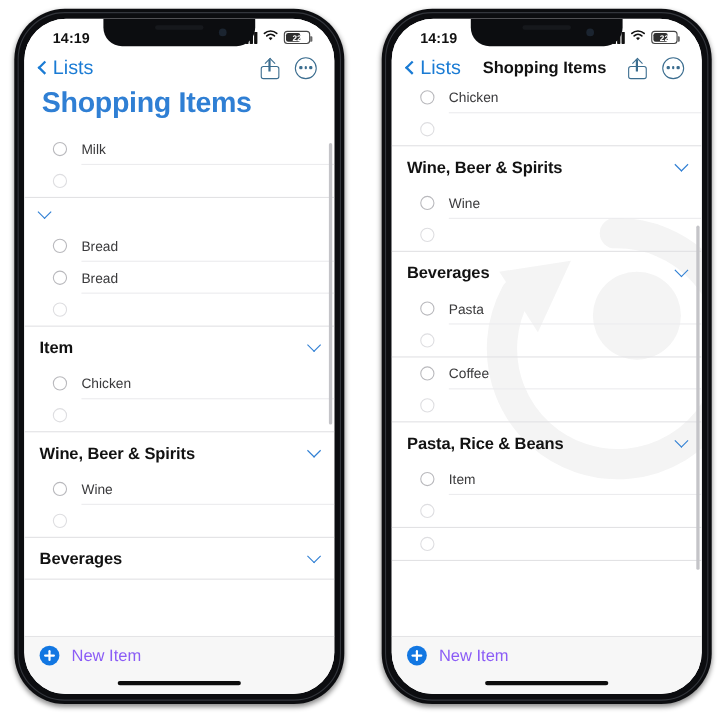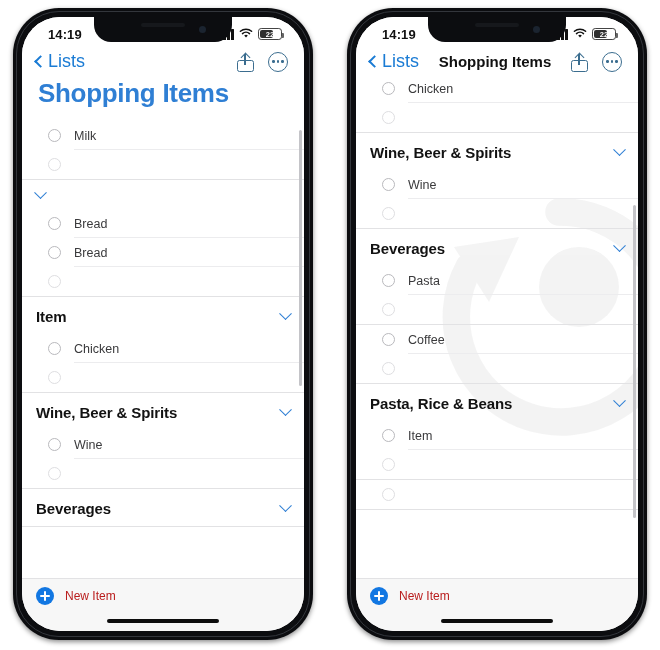"New Item" .newitem-label { color: #b91c1c -> #8b5cf6; font-size: 12px -> 15px }
